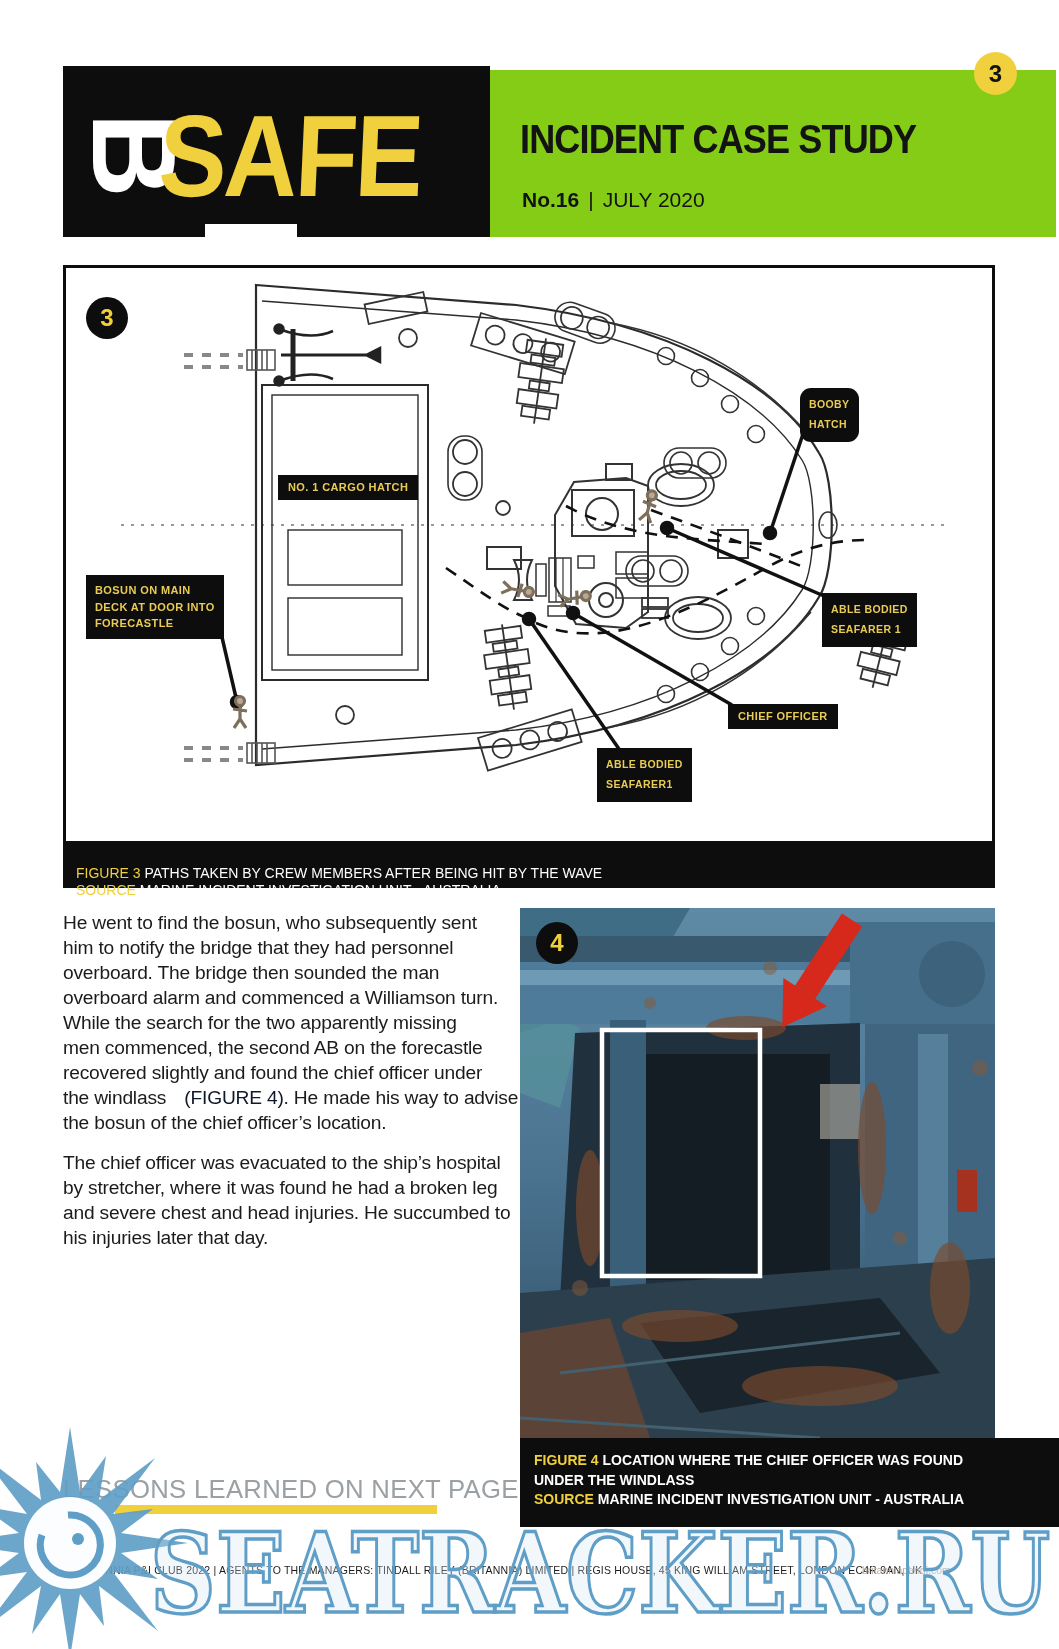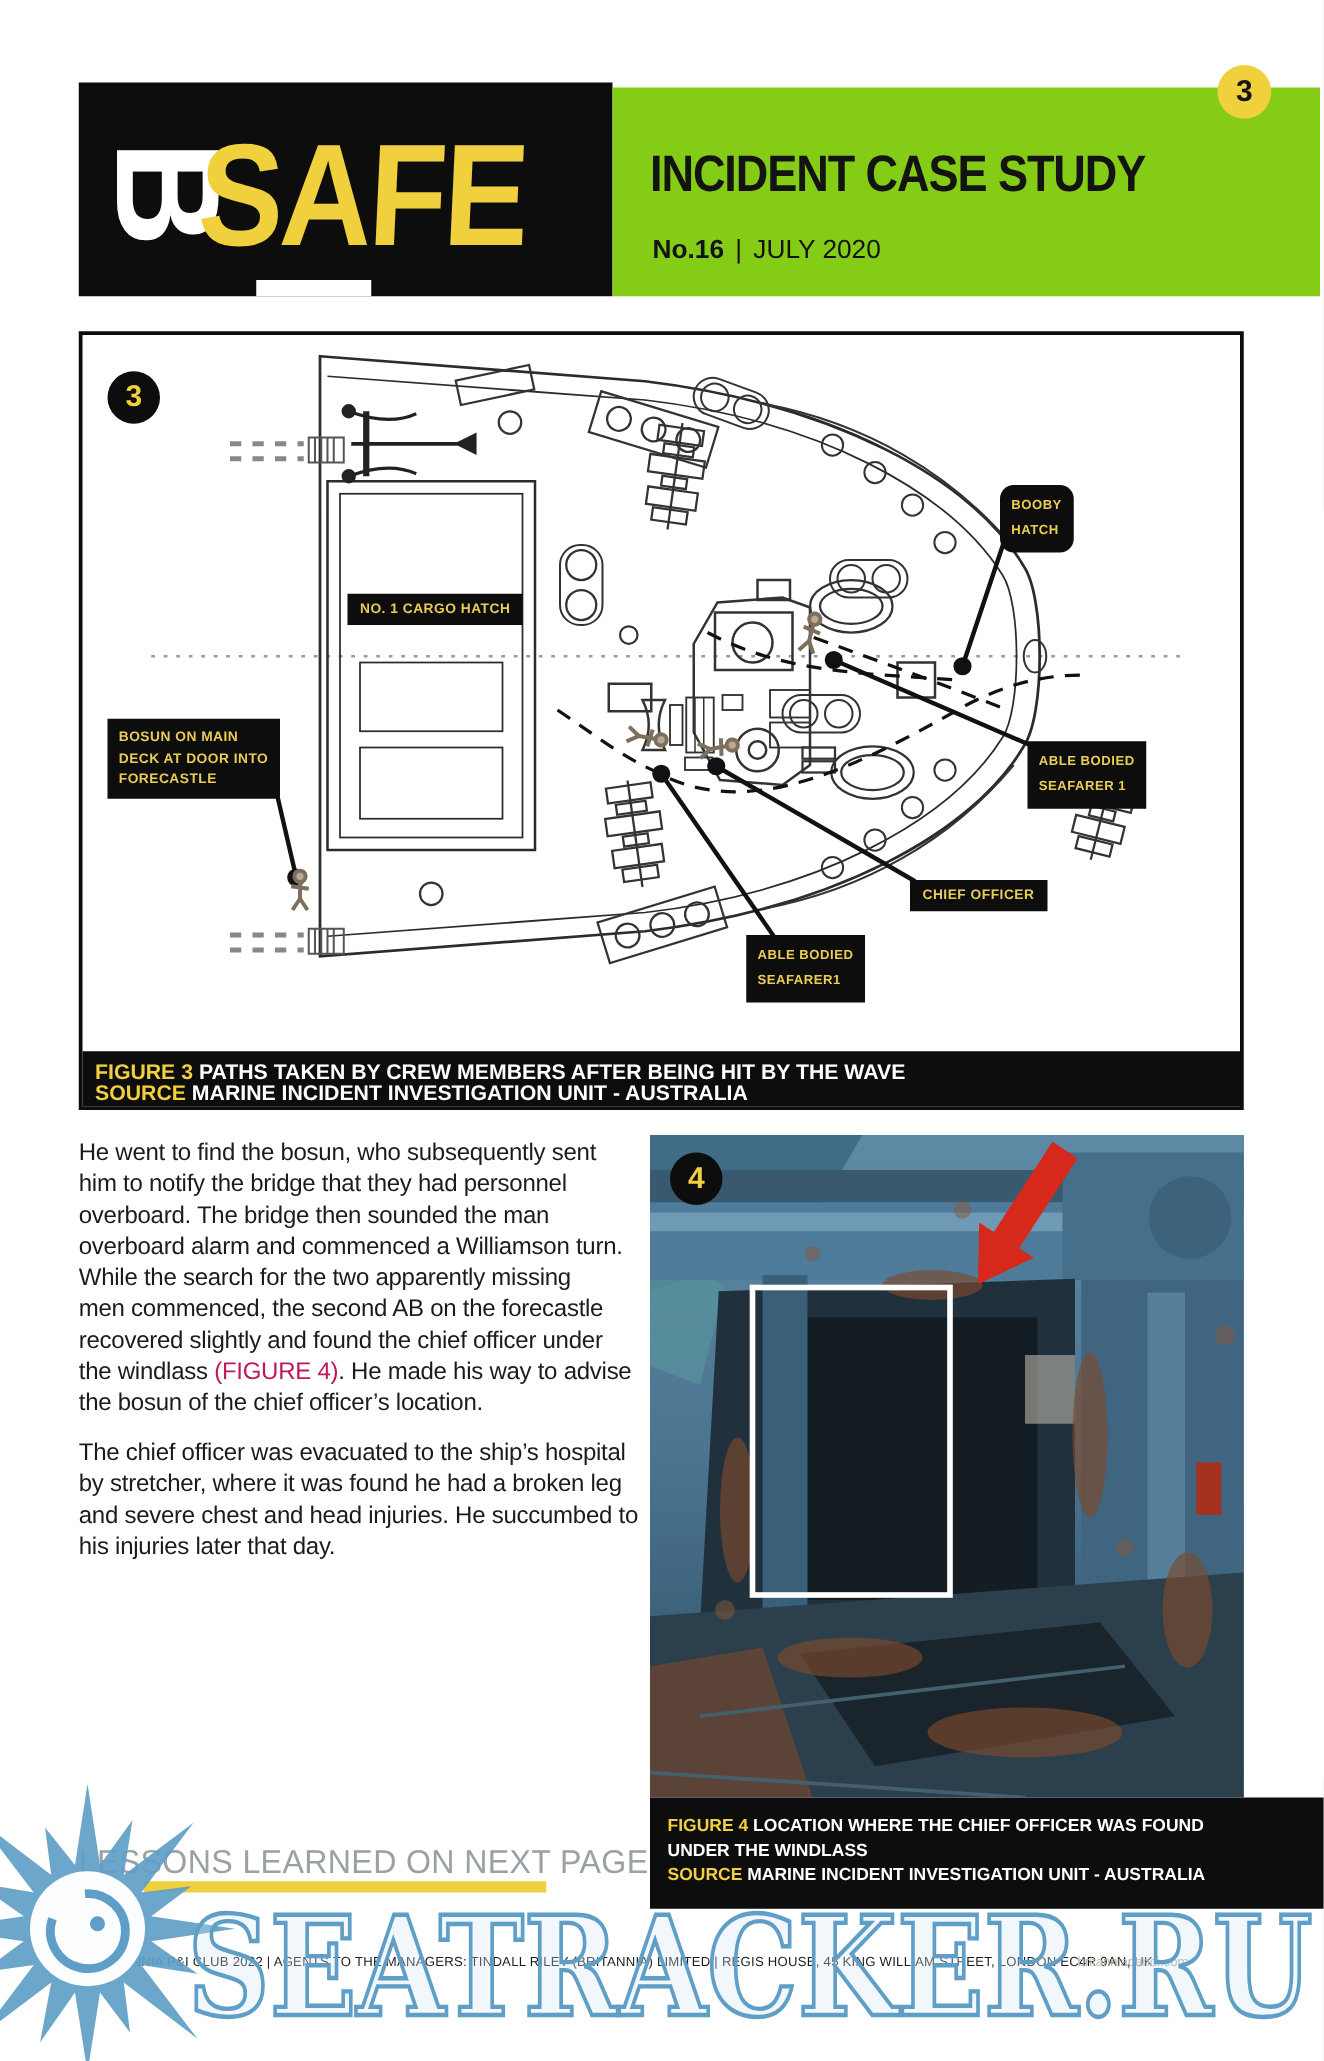"FIGURE 3 PATHS TAKEN BY" .figcap { font-size: 17px -> 14px; font-weight: bold -> normal; padding: 8px 0 0 10px -> 24px 0 0 10px }
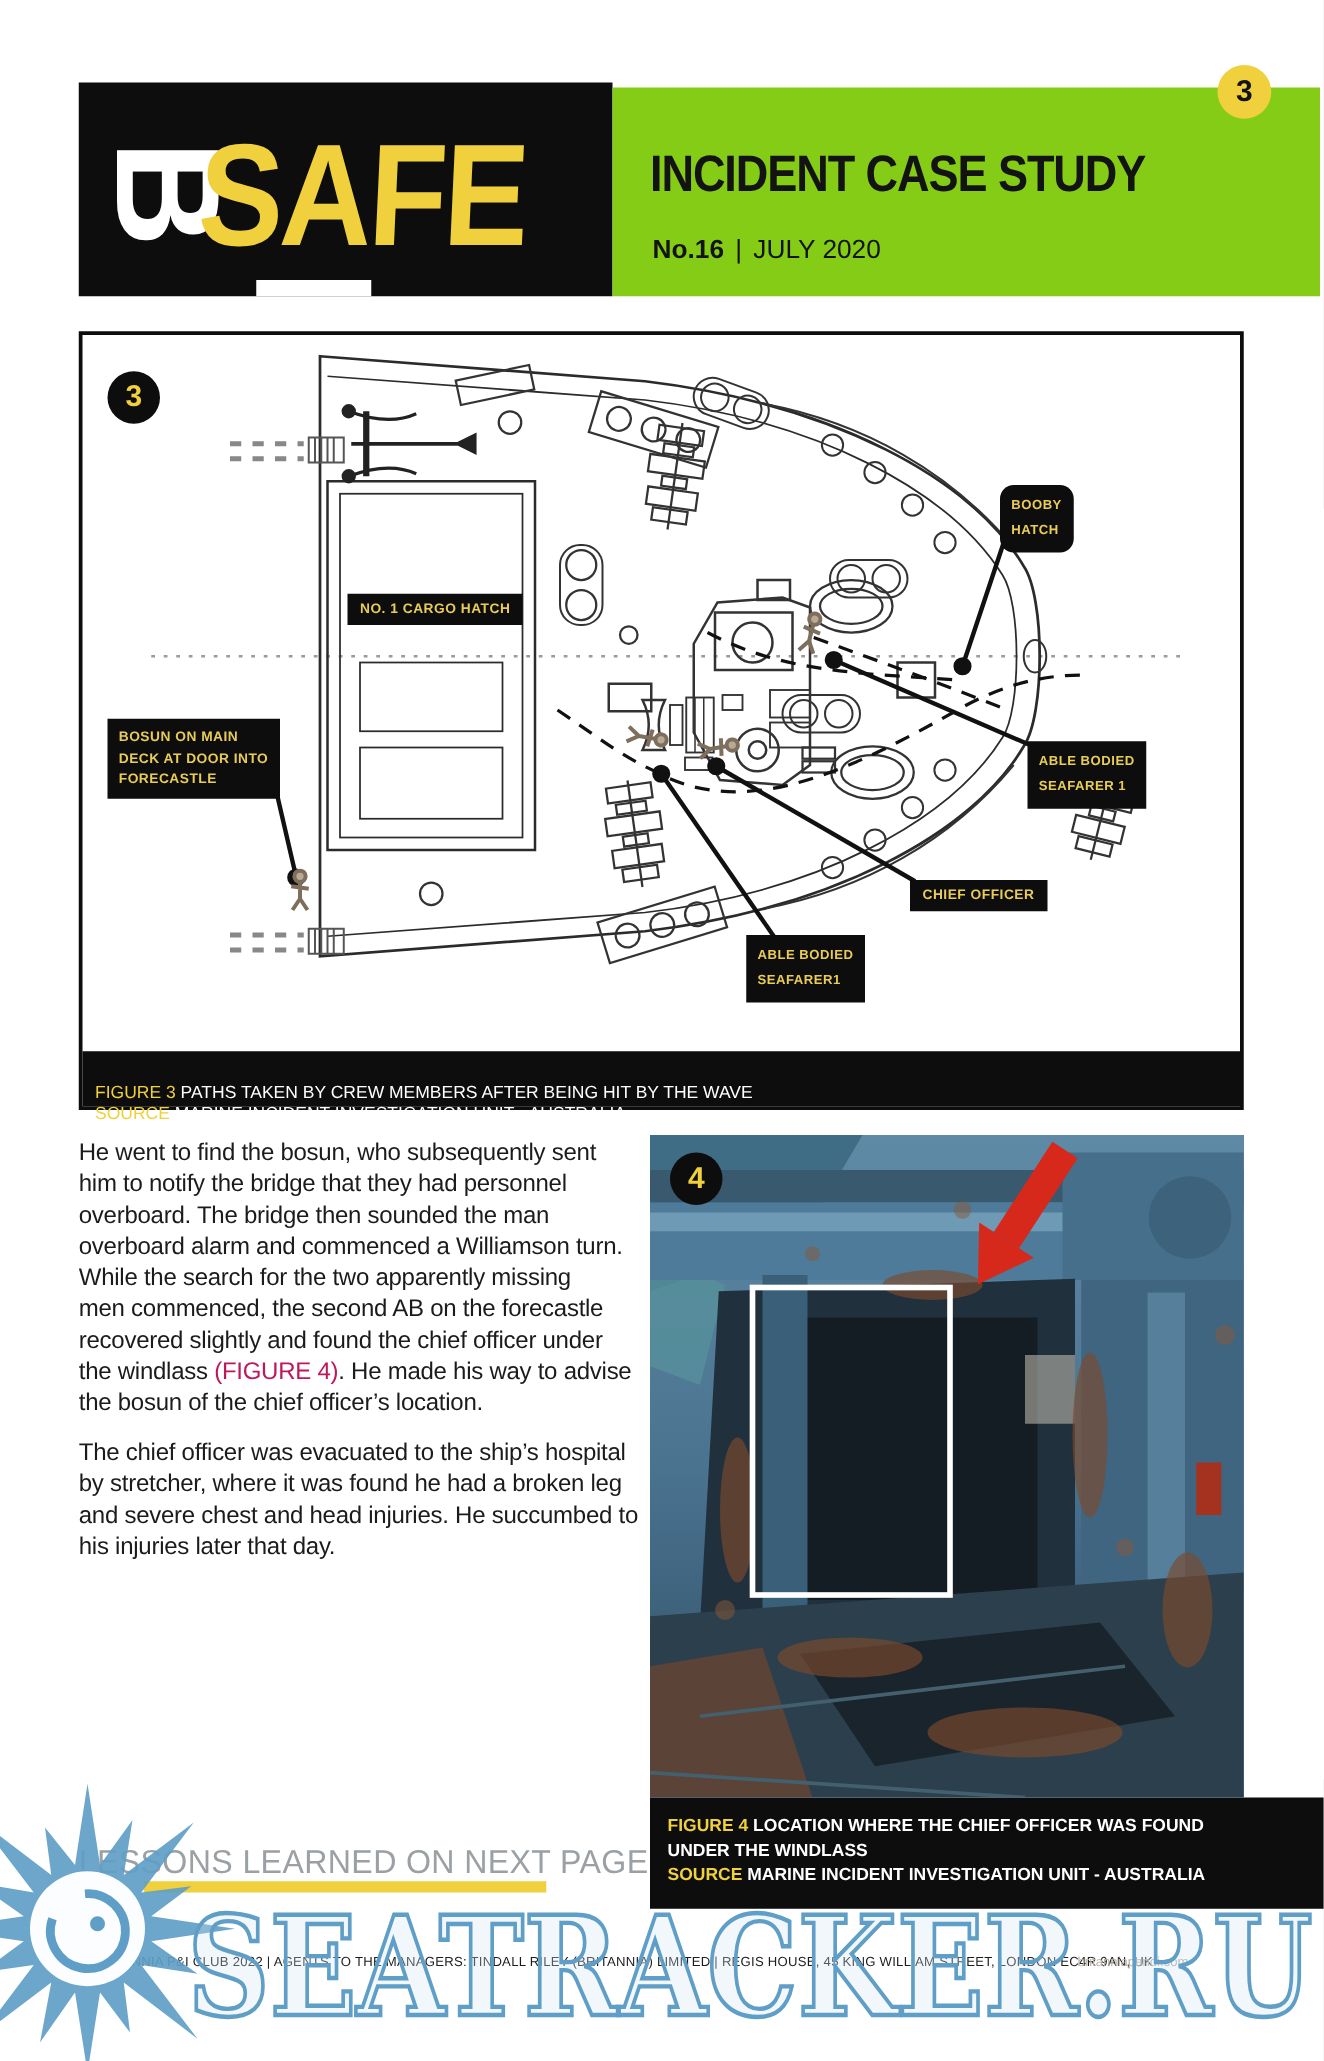"(FIGURE 4)" .figref { color: #be185d -> #0f172a; margin-left: none -> 13px }
